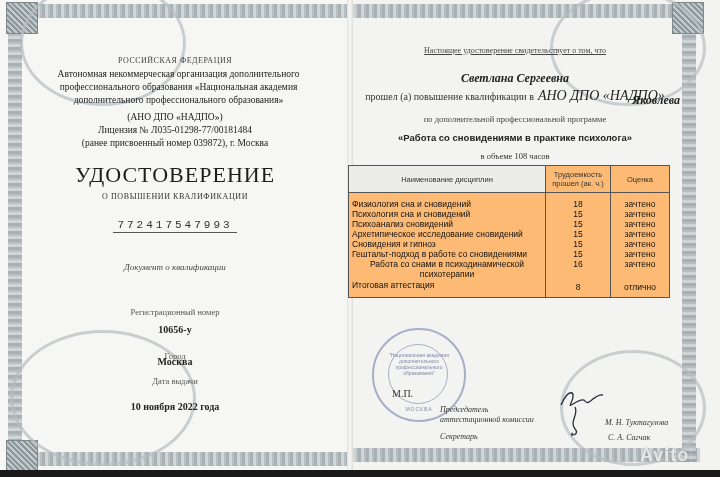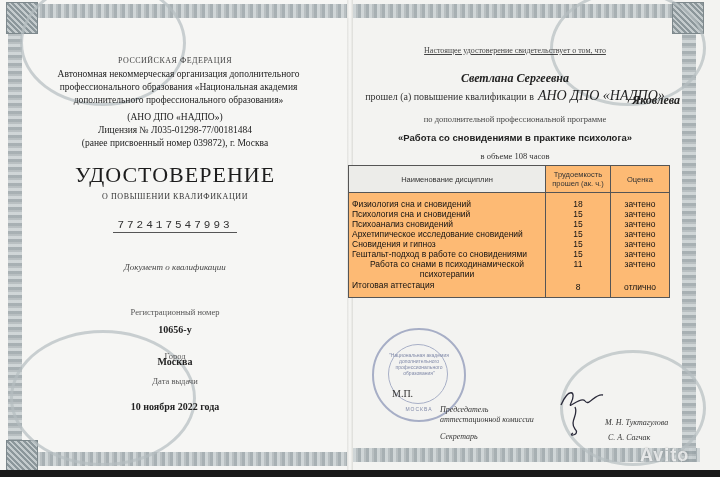"11" td.h { text: 11 -> 16 }
